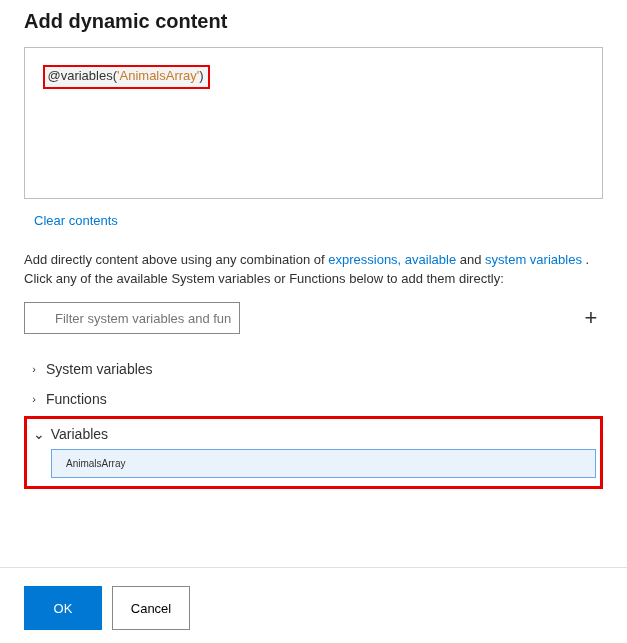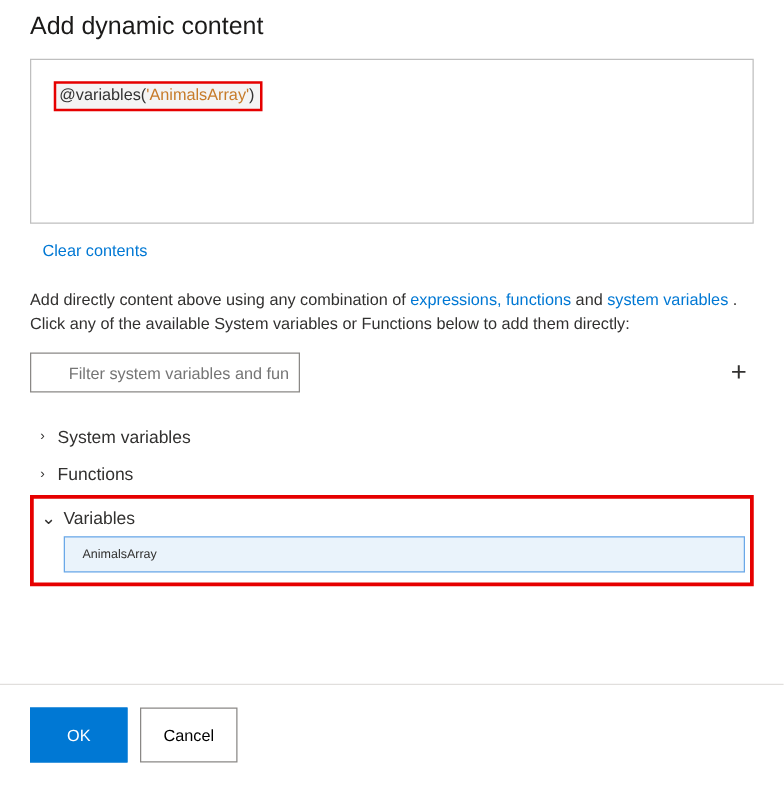"Add dynamic content" .title { font-weight: 400 -> 700 }
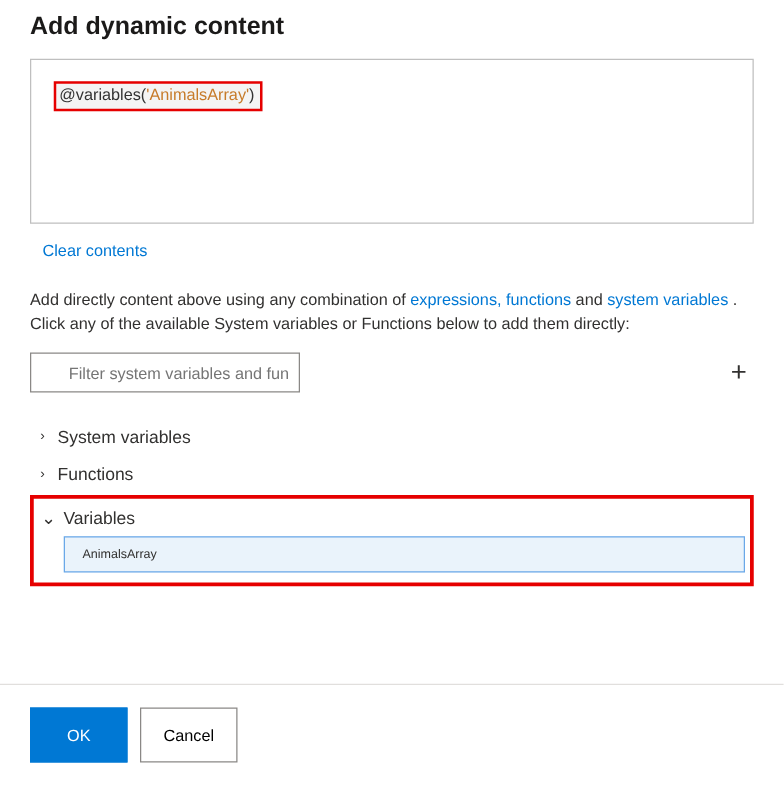"@variables('AnimalsArray')" .editor { height: 132px -> 152px }
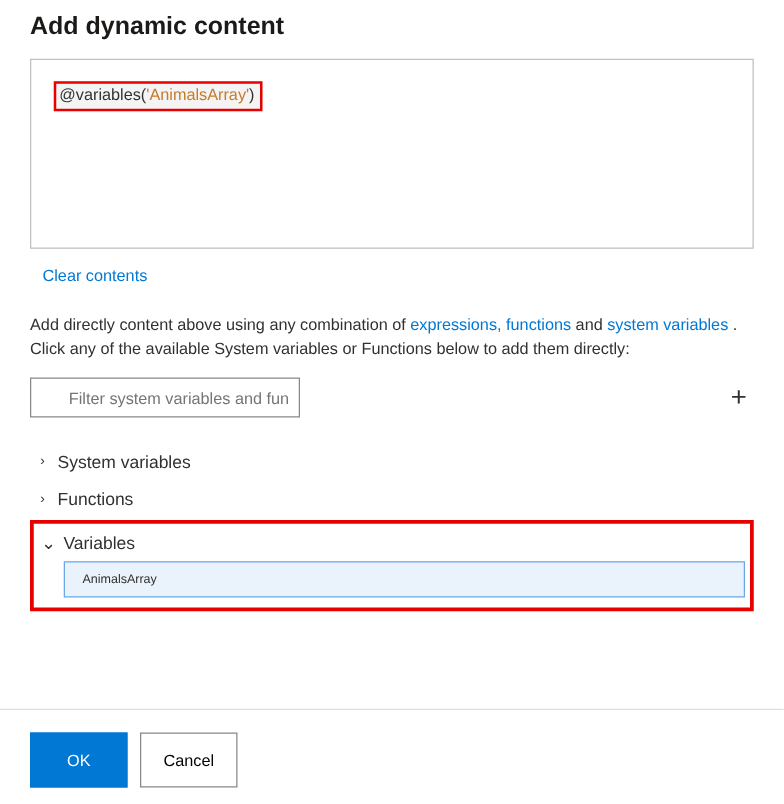"expressions, functions" a { text: functions -> available }
